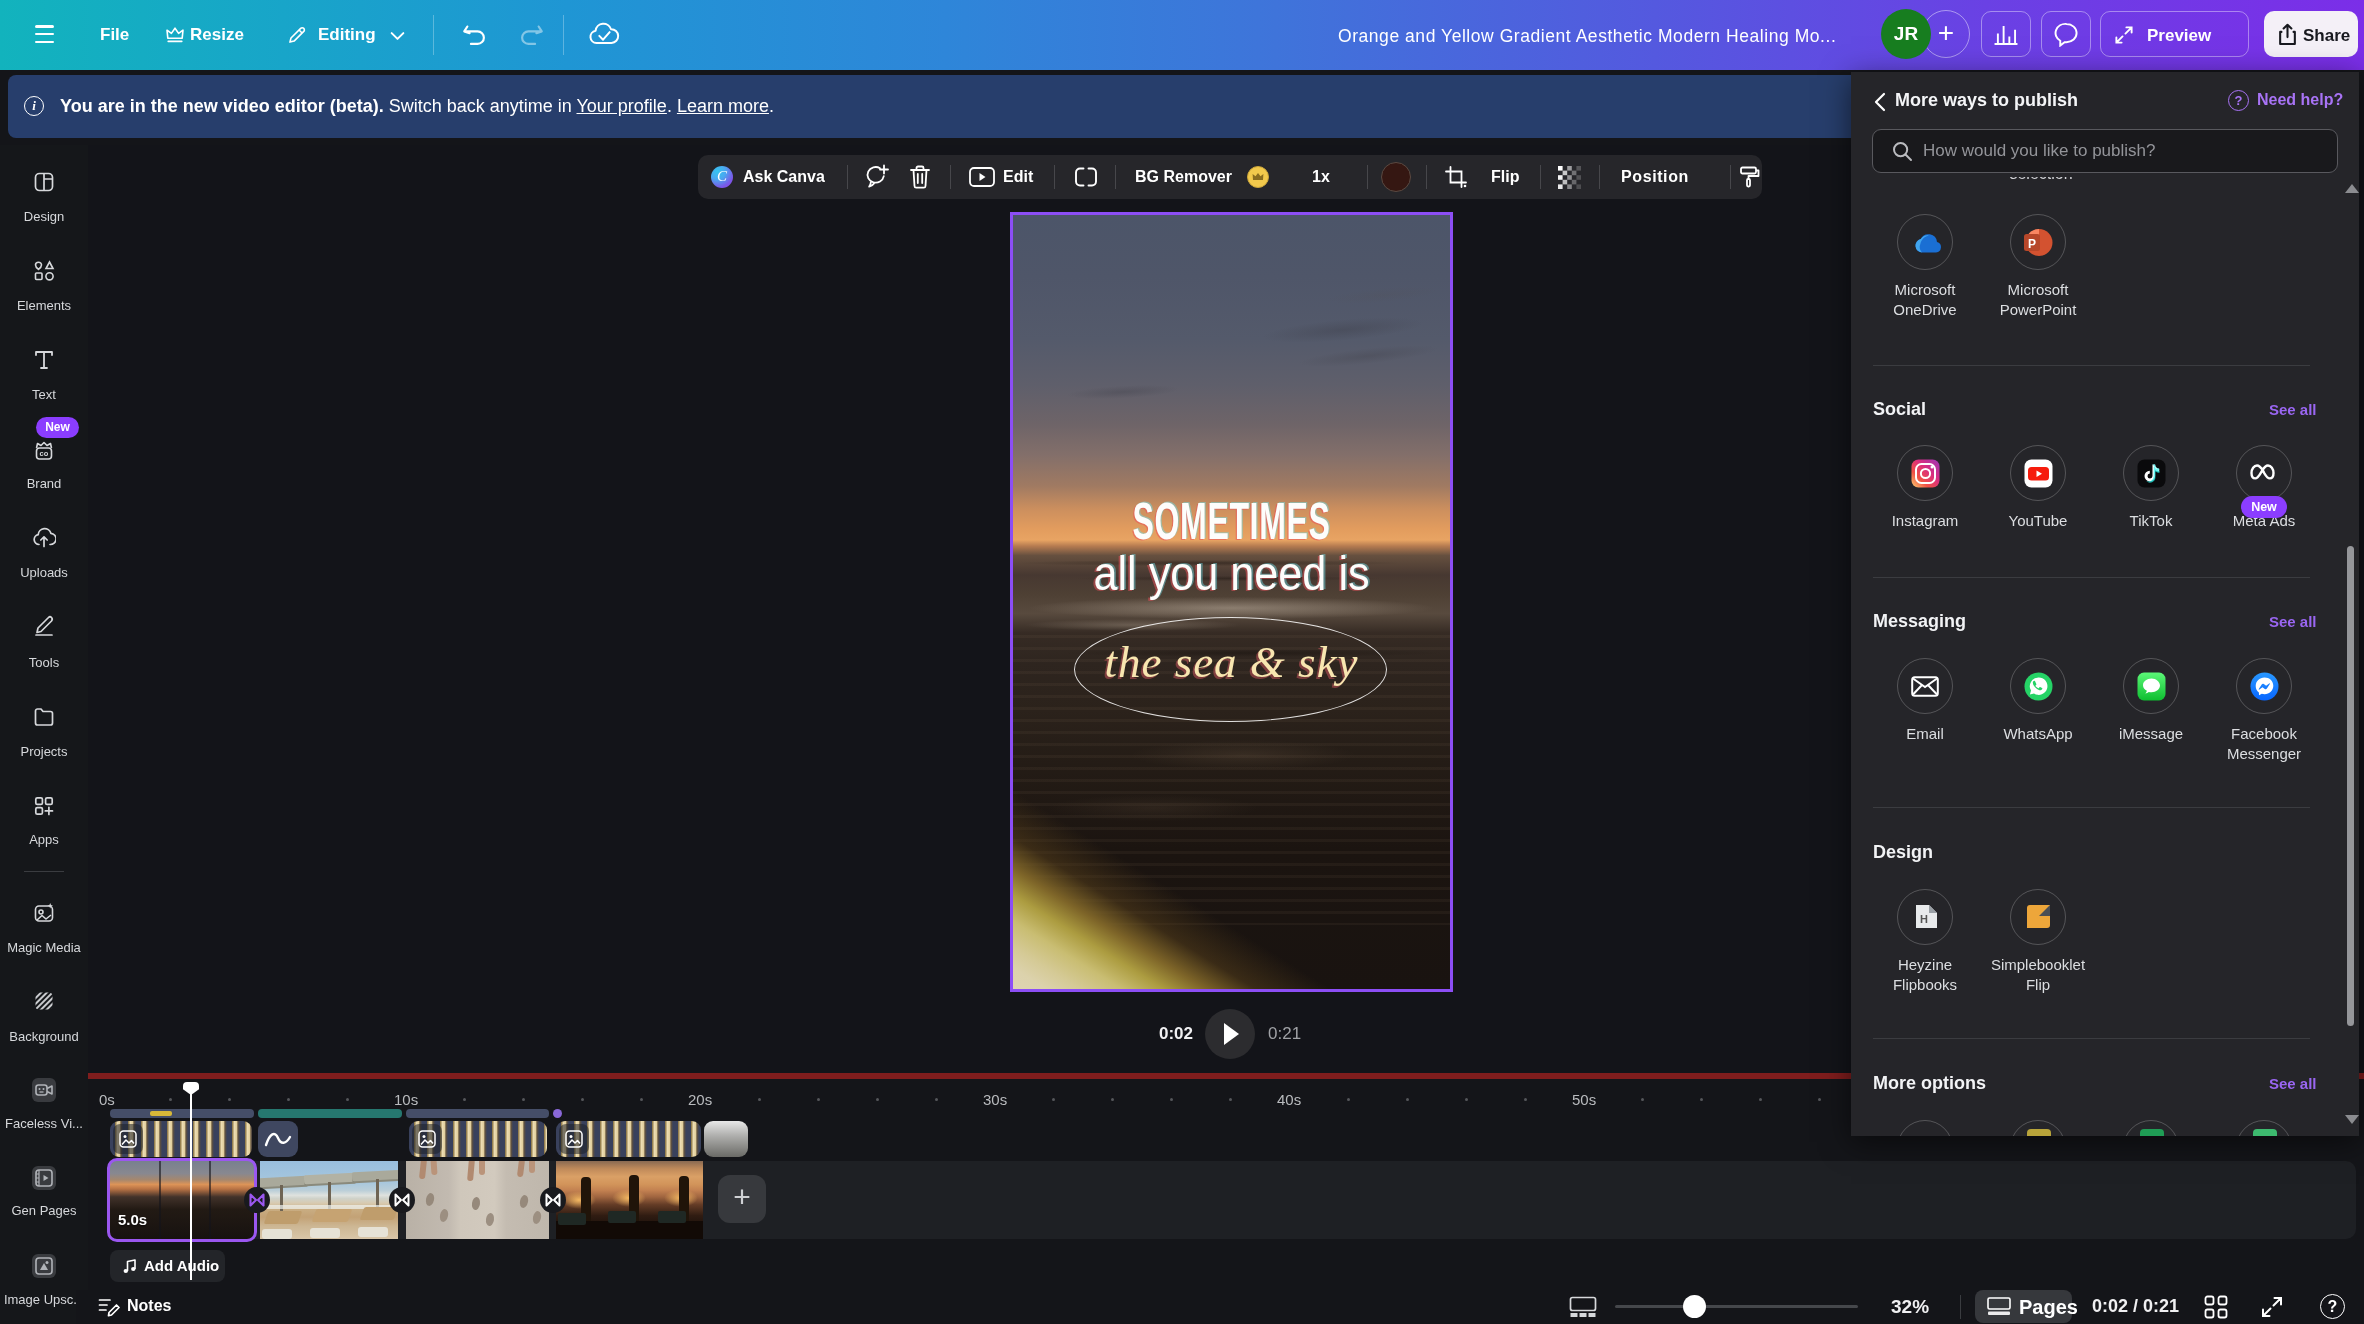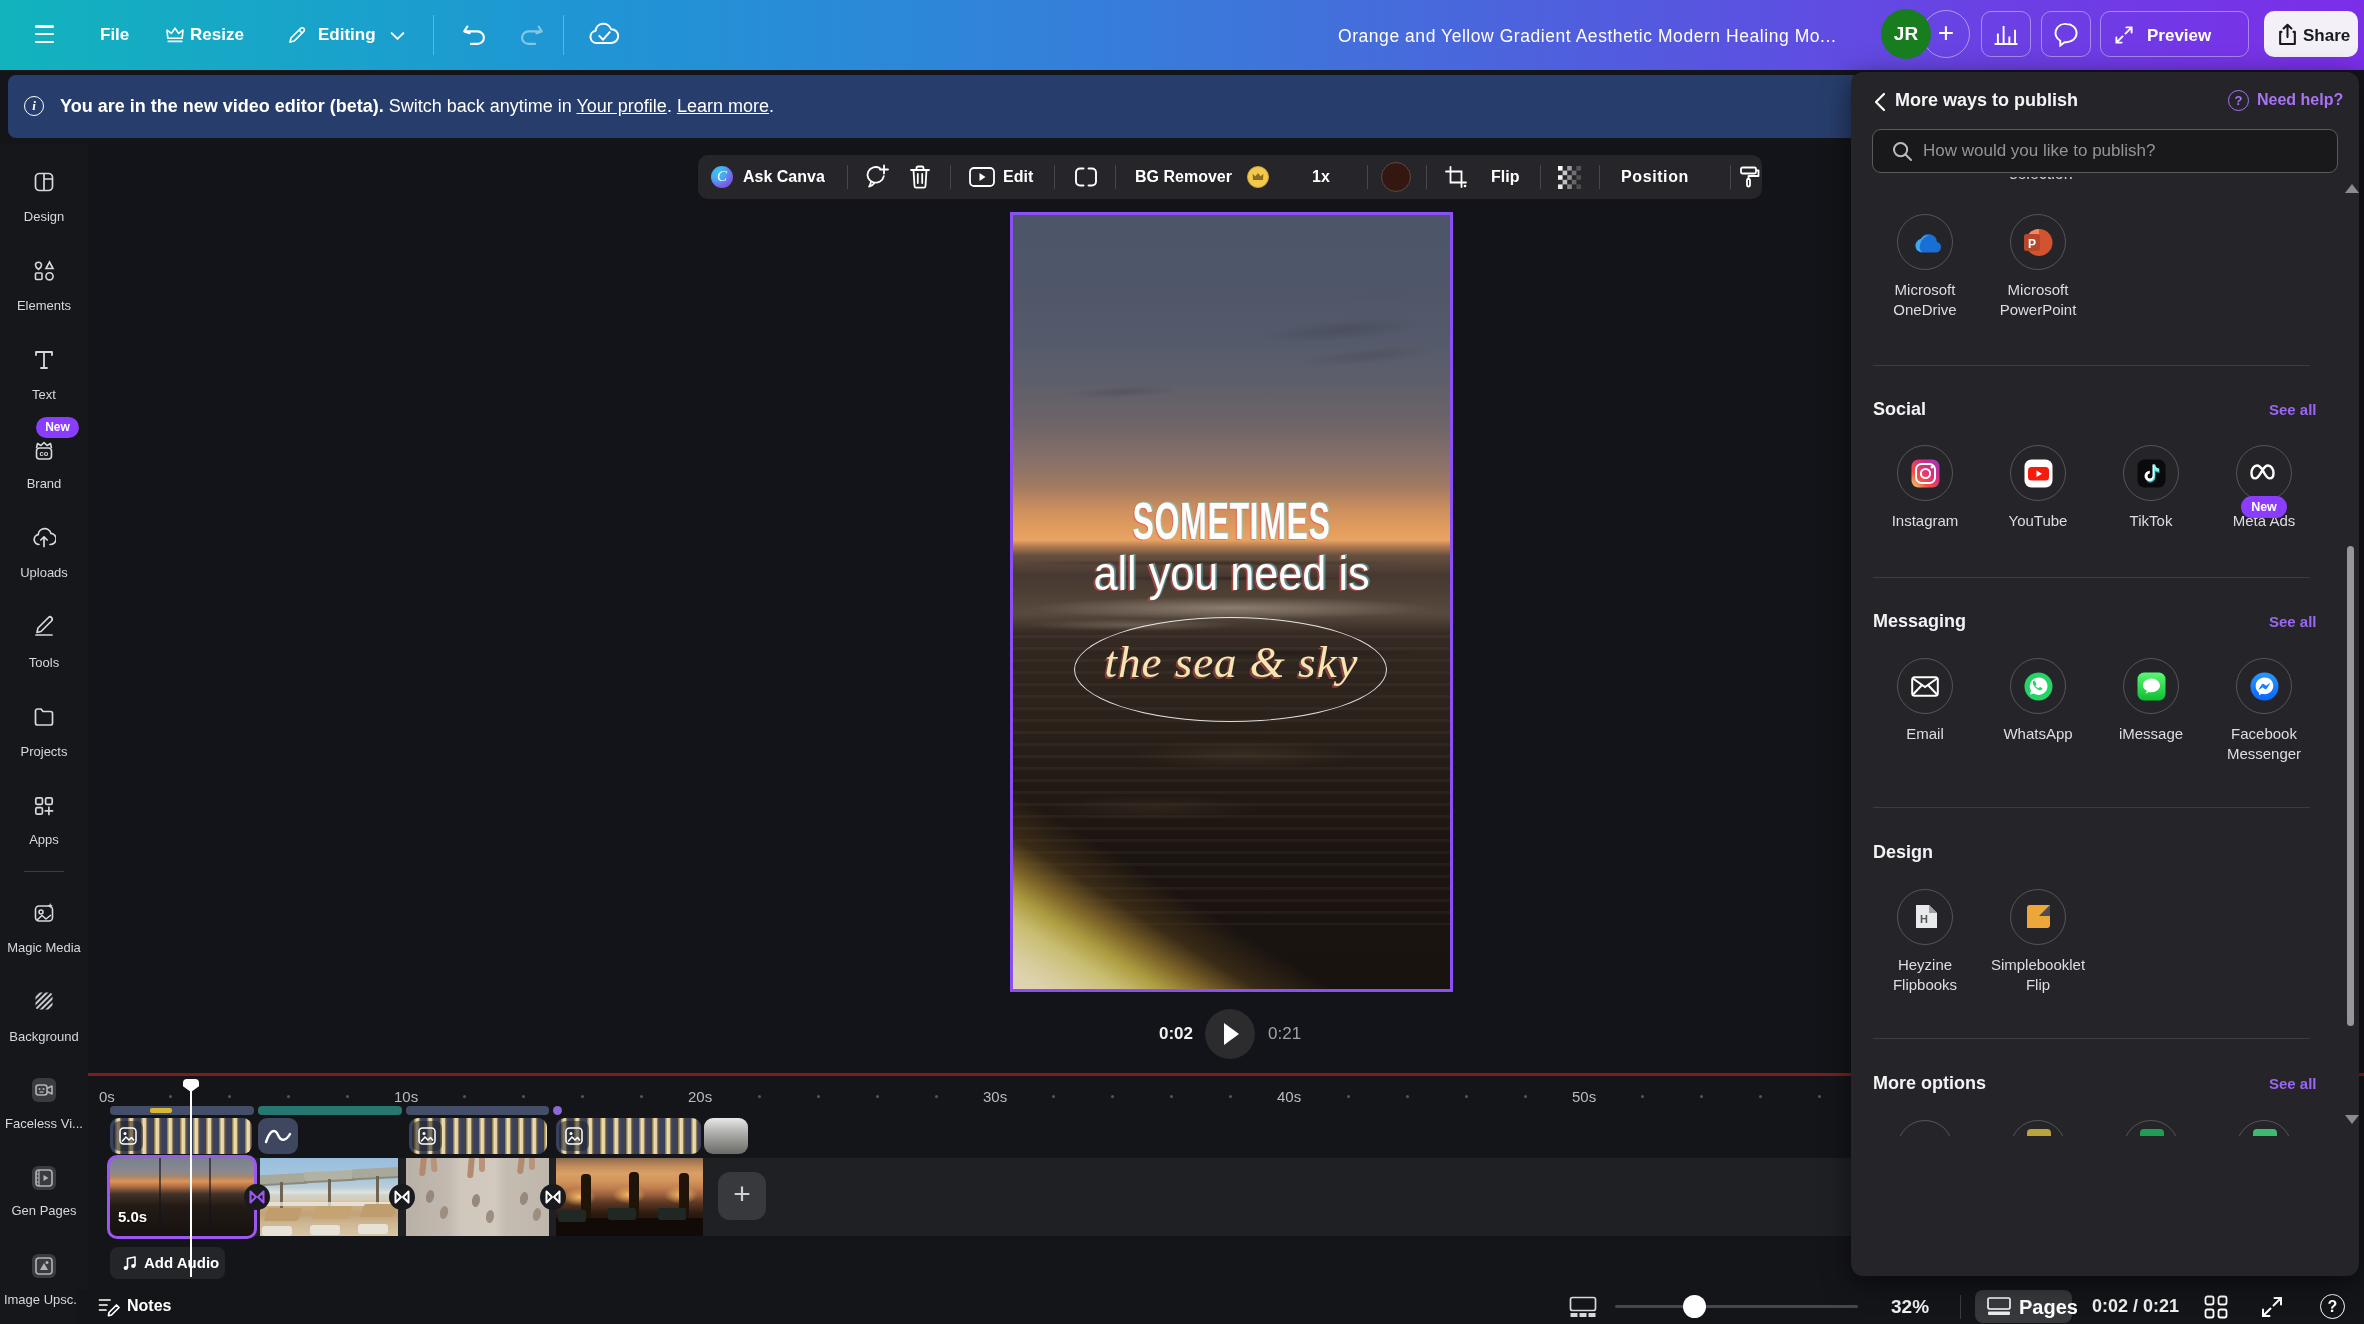"More ways to publish" div.abs { border-radius: 12px -> 0; height: 1204px -> 1064px }
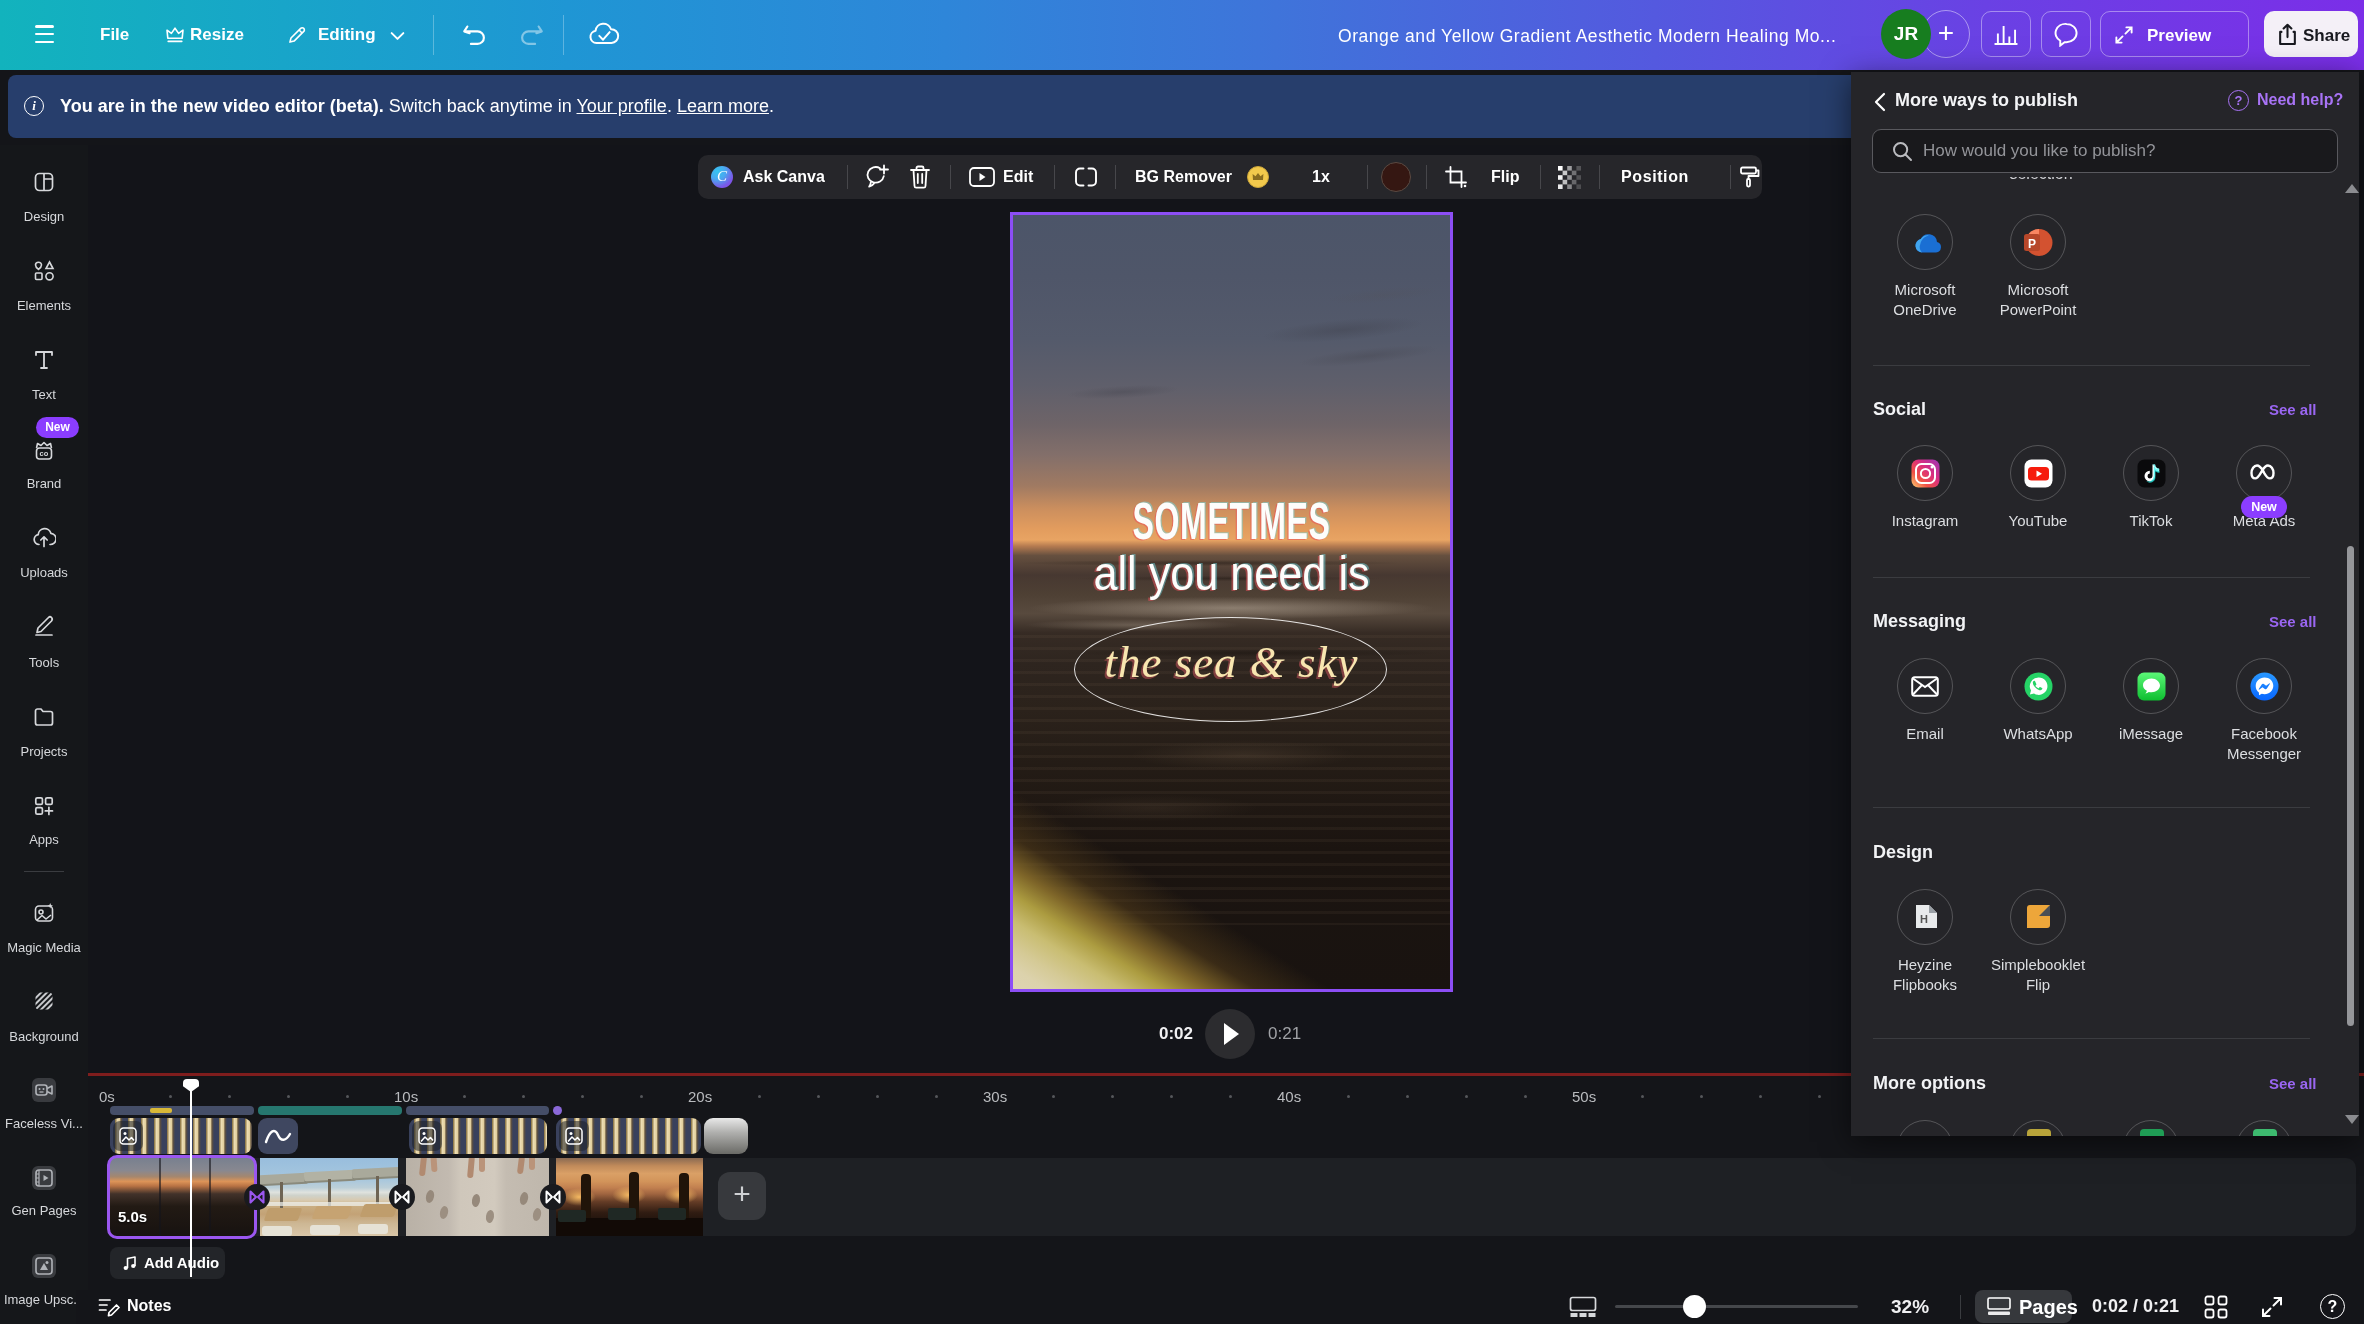"0s" div.abs { border-top: 3px solid #7f1d1d -> 6px solid #7f1d1d }
